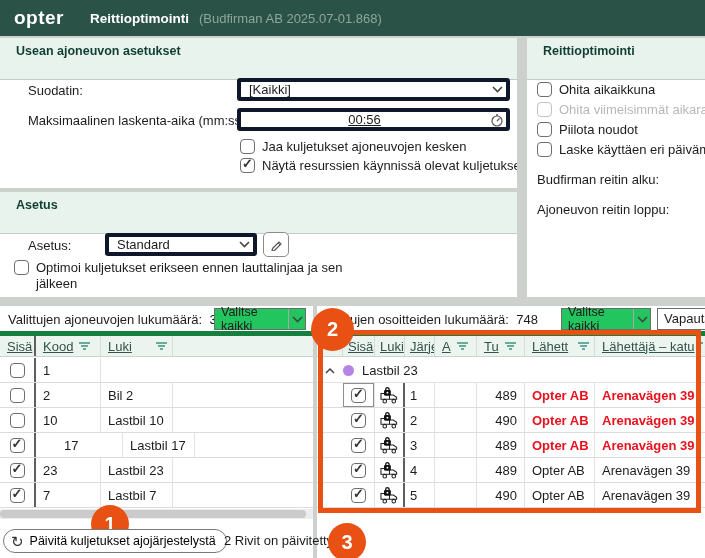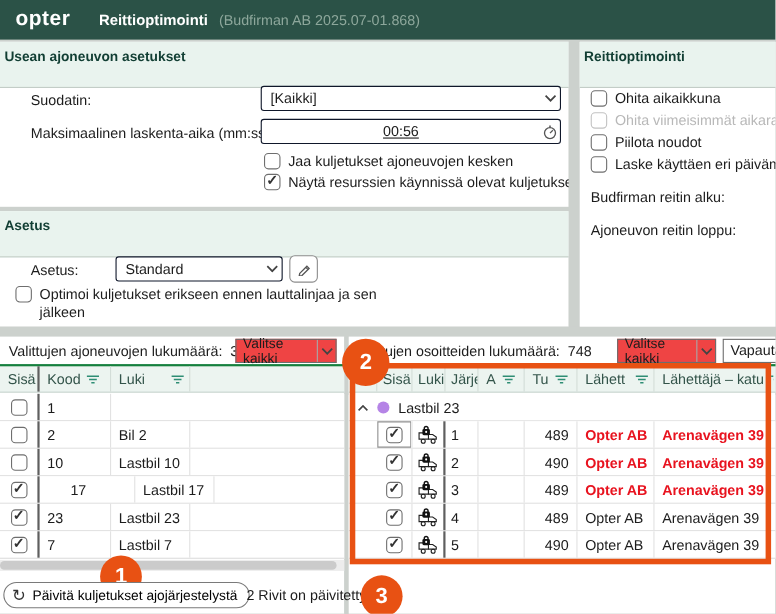"Usean ajoneuvon asetukset" .panel-head { padding-left: 4px -> 16px }
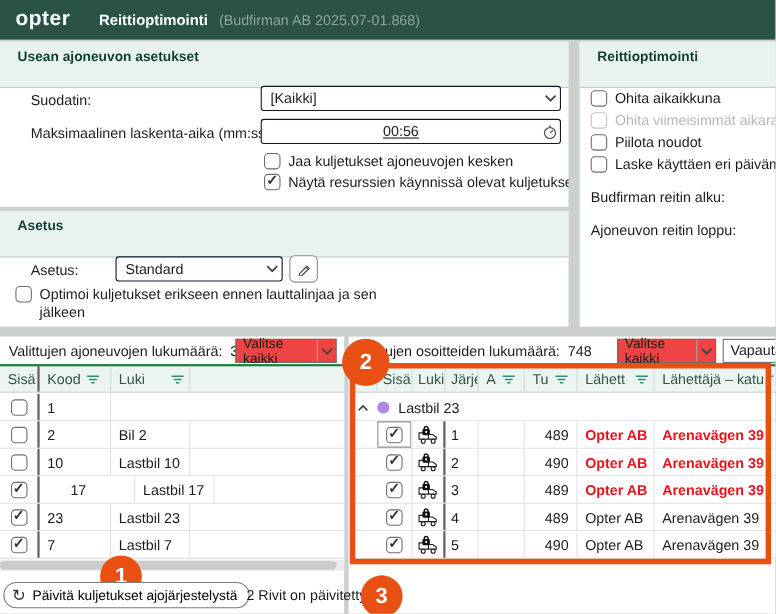"[Kaikki]" .field { border: 1px solid #0f172a -> 4px solid #0f172a }
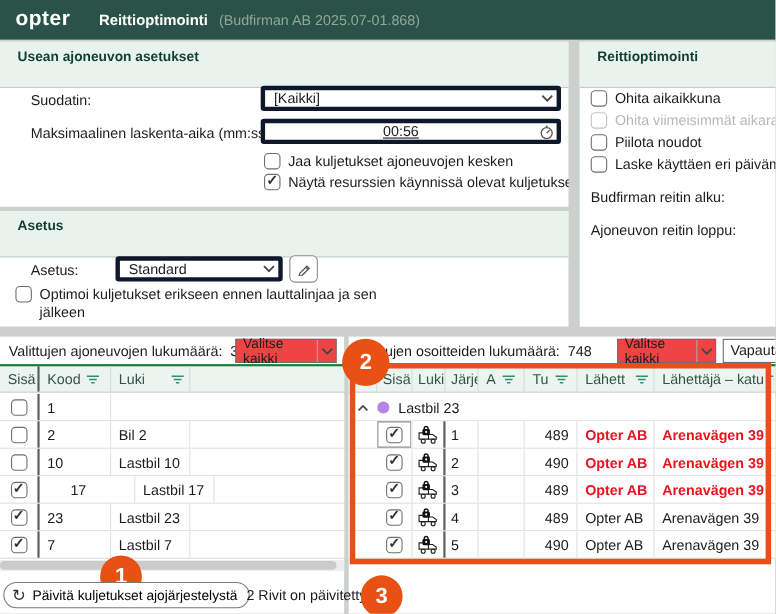"Valitse kaikki" .tb-select { background: #ef4444 -> #22c55e }
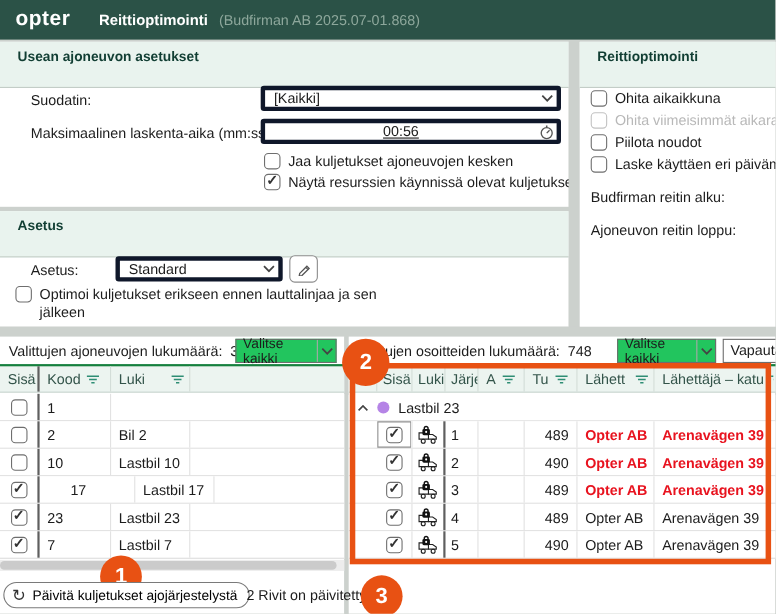"Sisä" .grid-head { border-top: 2px solid #15803d -> 5px solid #15803d; text-decoration: none -> underline }
